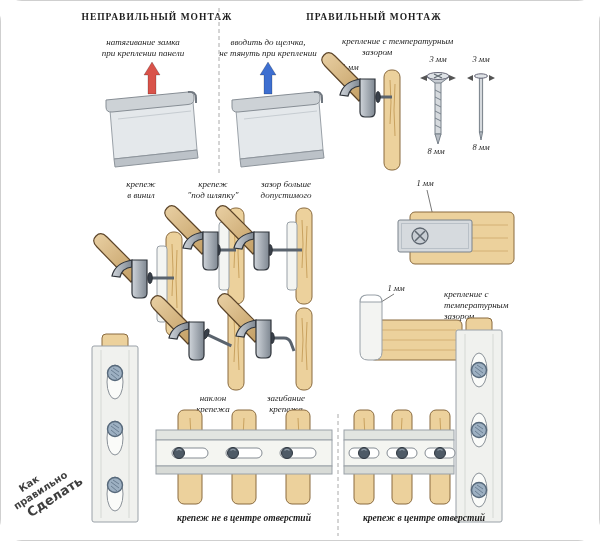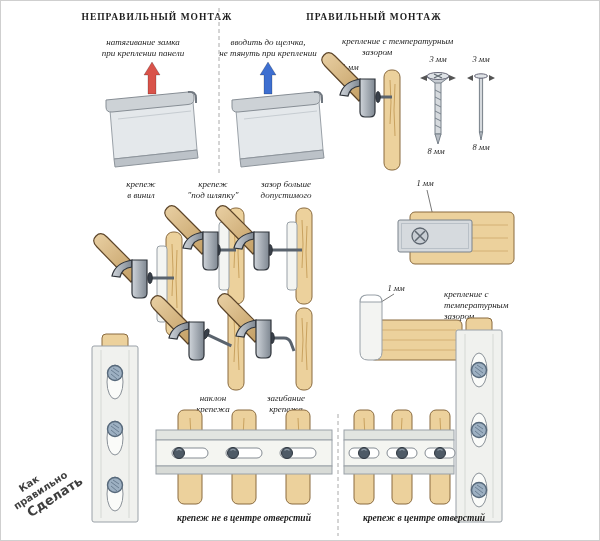"НЕПРАВИЛЬНЫЙ МОНТАЖ" #stage { border-radius: none -> 22px }
